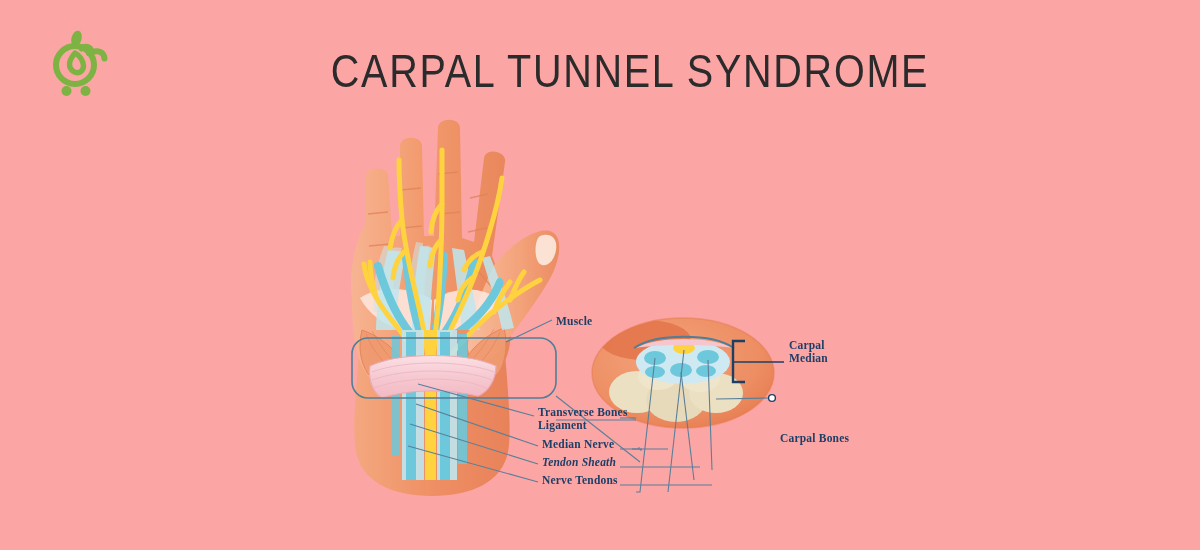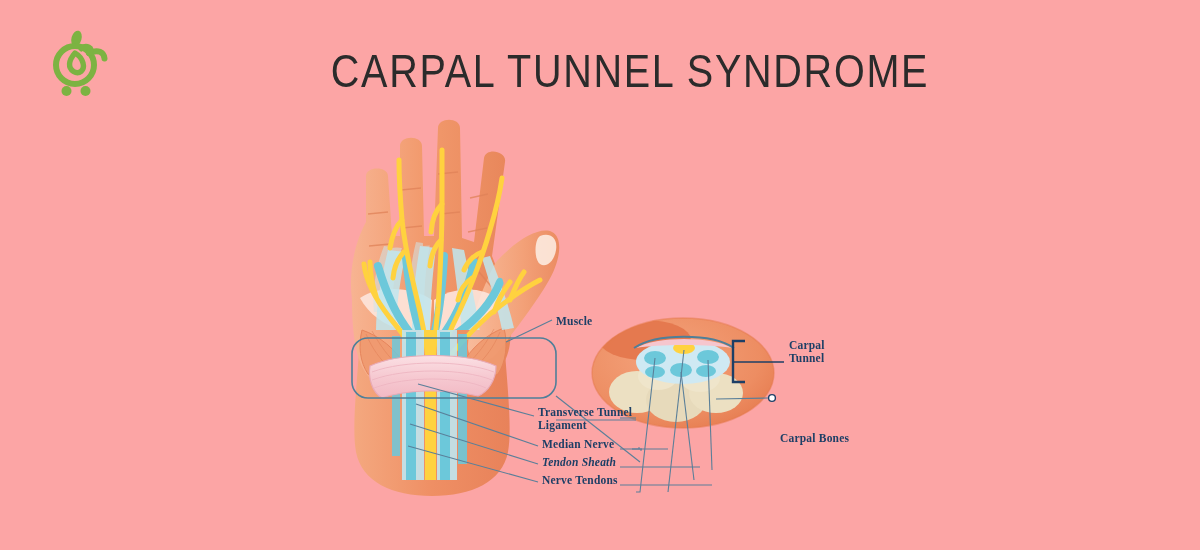"Tunnel" div { text: Tunnel -> Median }
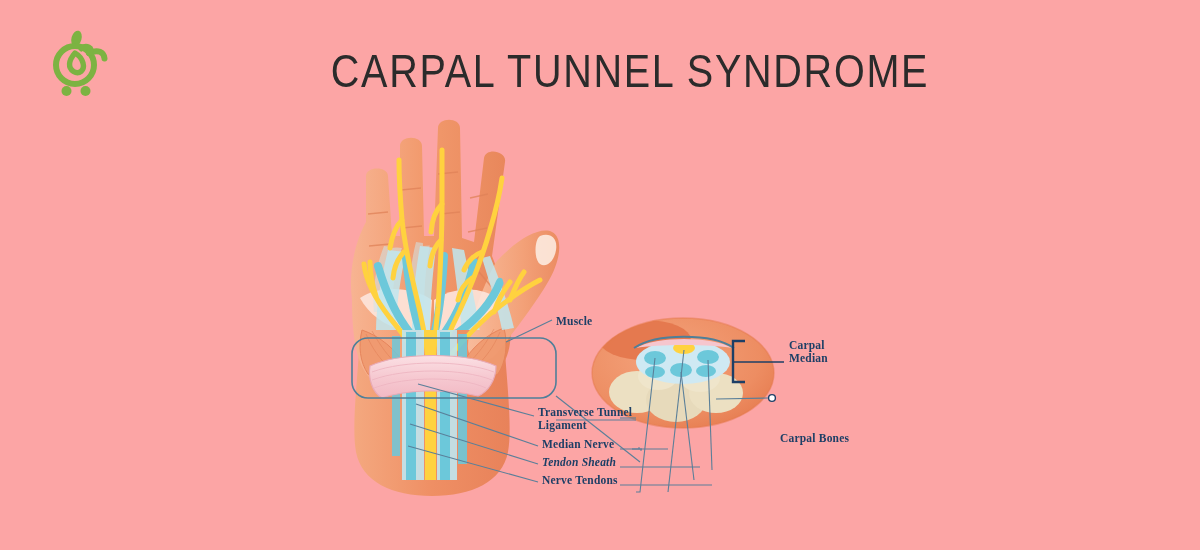"Transverse Tunnel" div { text: Tunnel -> Bones }
